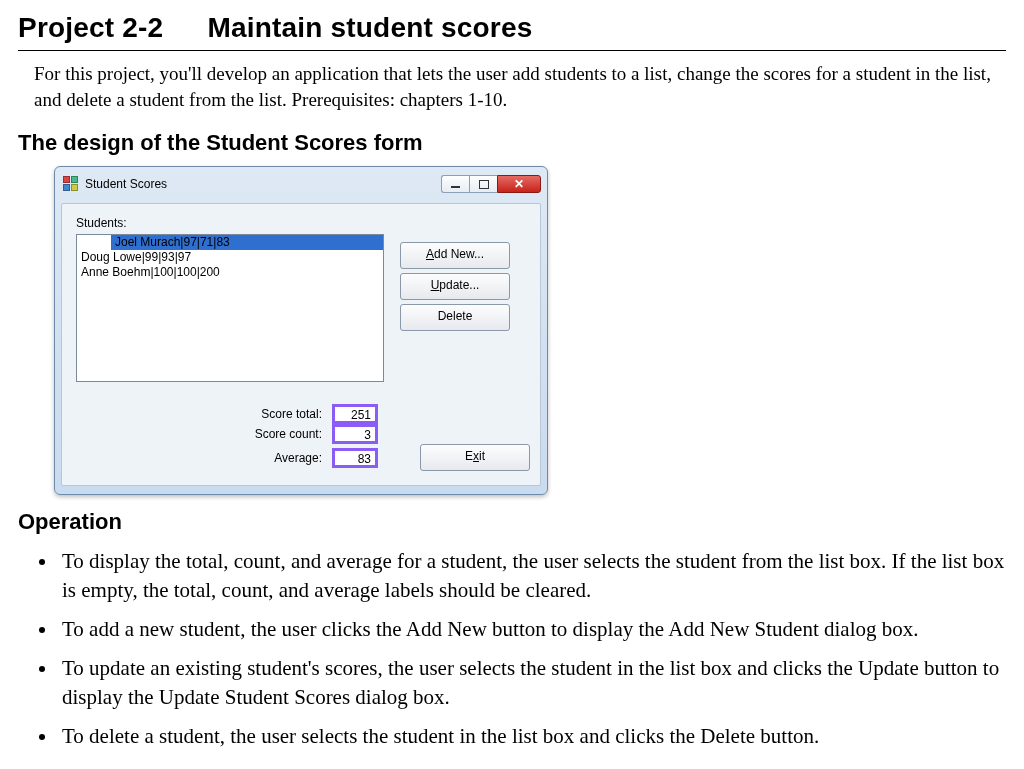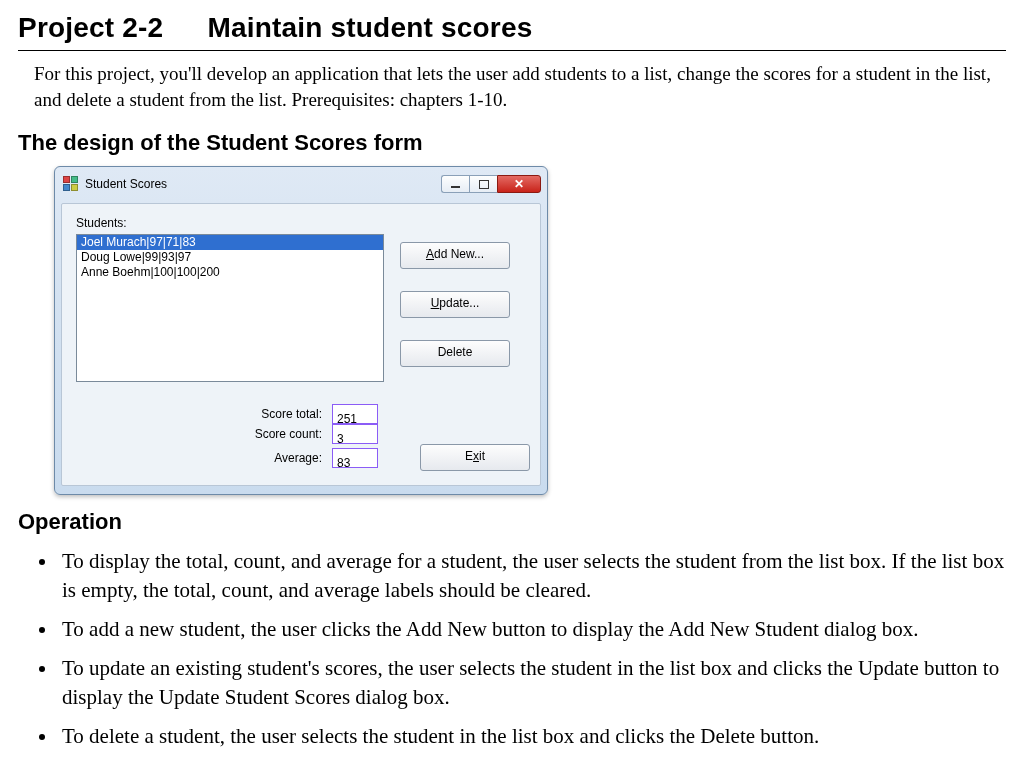"Joel Murach|97|71|83" .listbox .item.selected { color: #ffffff -> #000000; margin-left: none -> 34px }
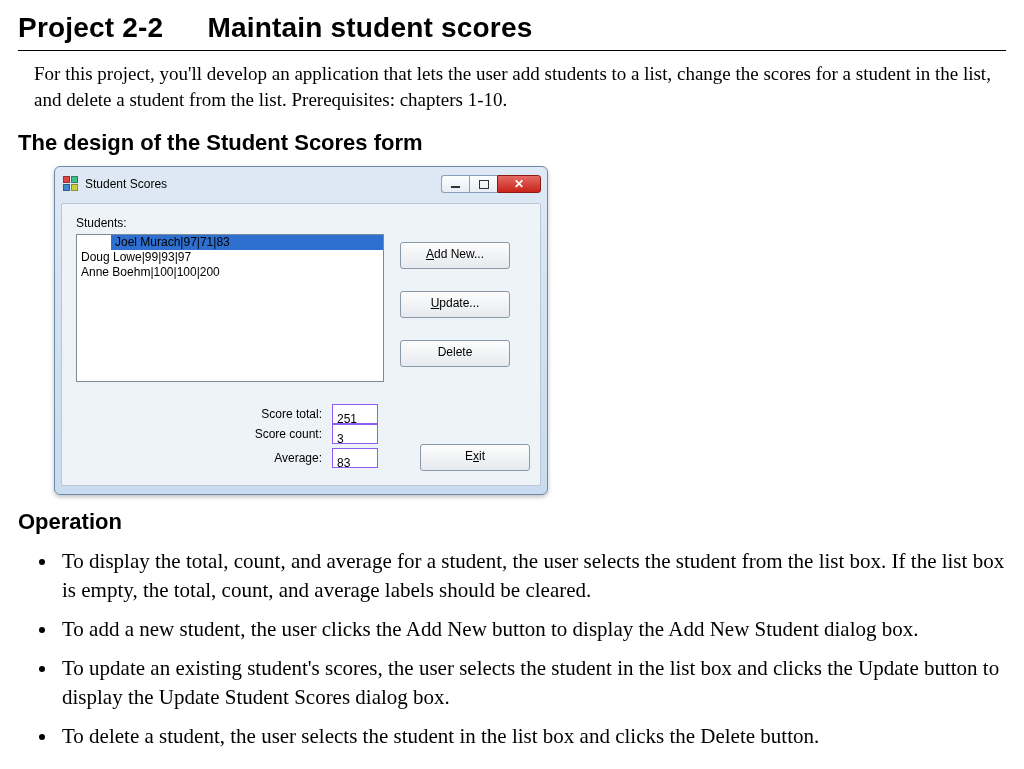"Add New..." .btn-col { gap: 22px -> 4px }
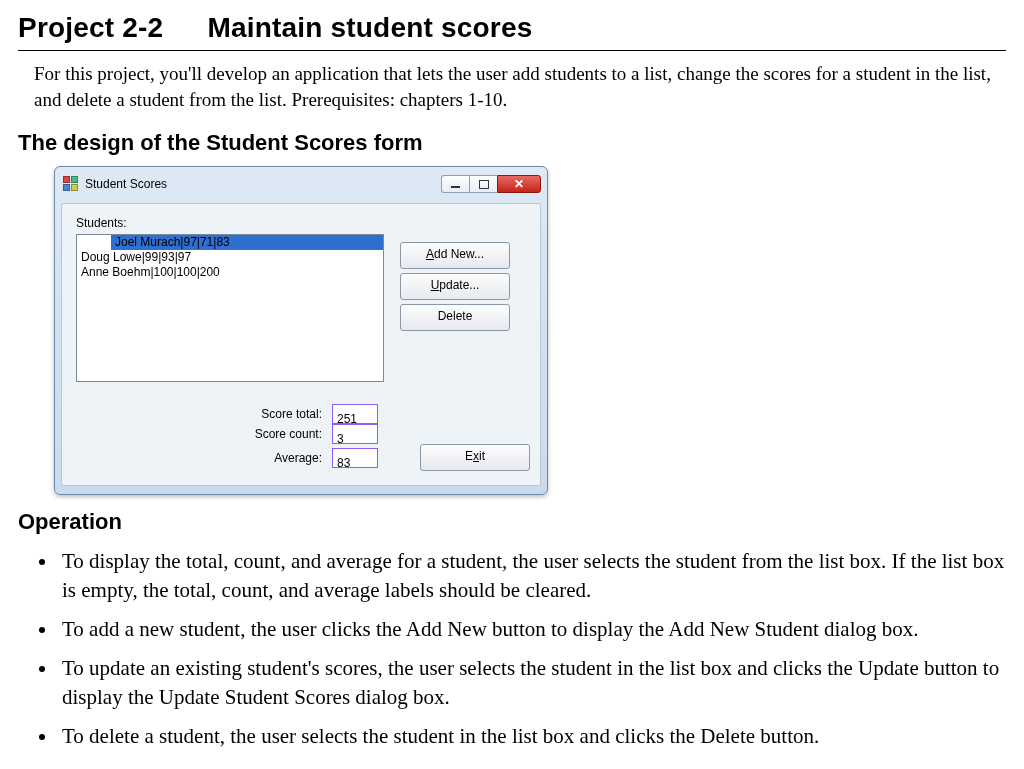"251" .stat-box { border: 1px solid #8b5cf6 -> 3px solid #8b5cf6; padding: 7px 4px -> 1px 4px; text-align: none -> right }
